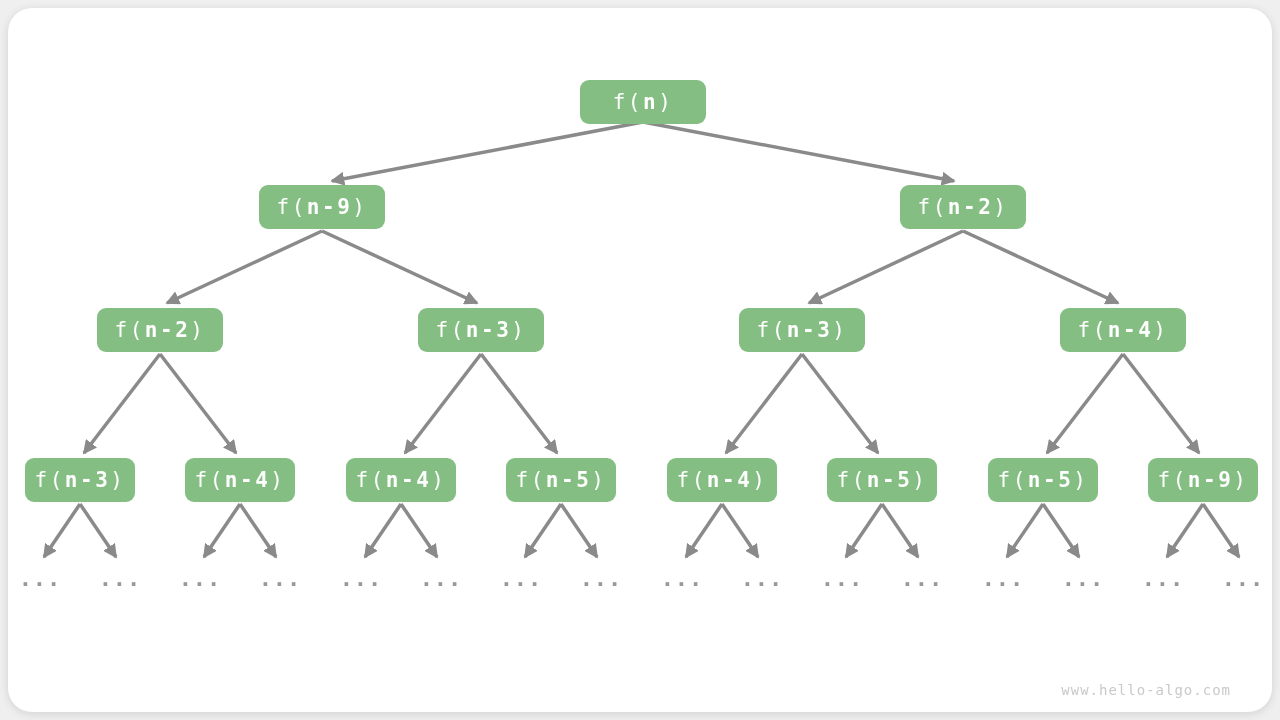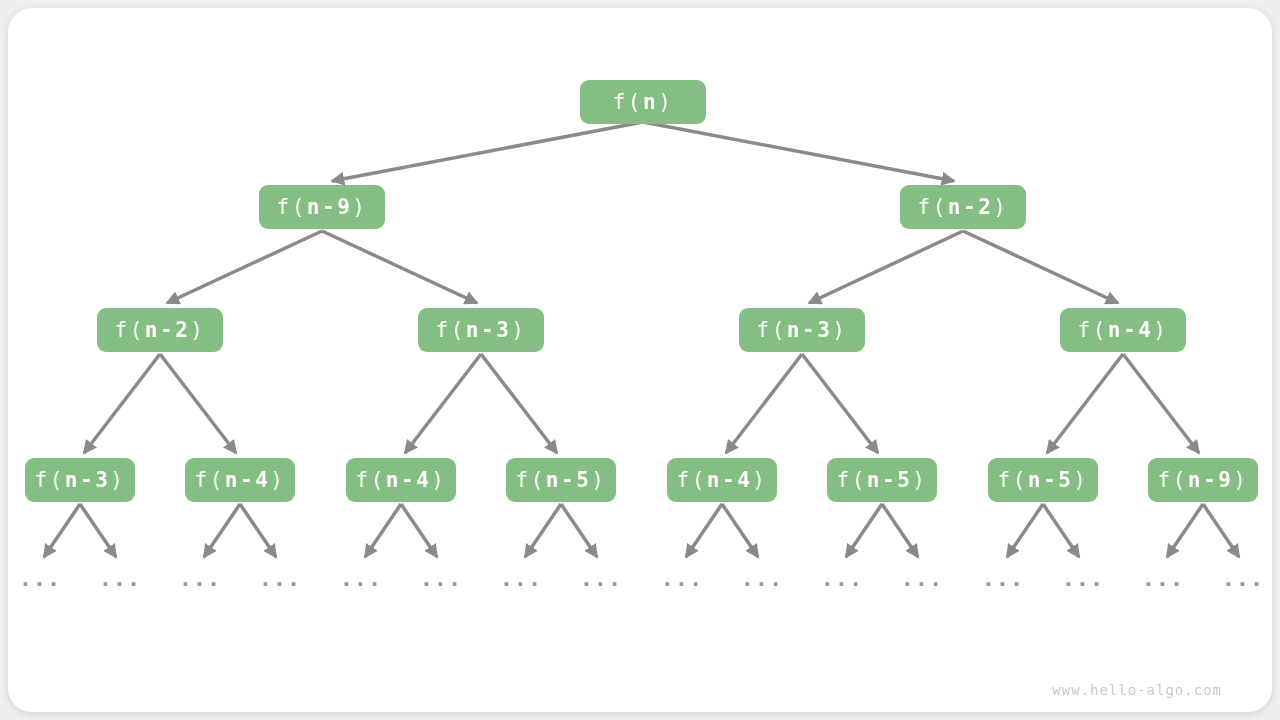"www.hello-algo.com" .watermark { right: 58px -> 49px }
